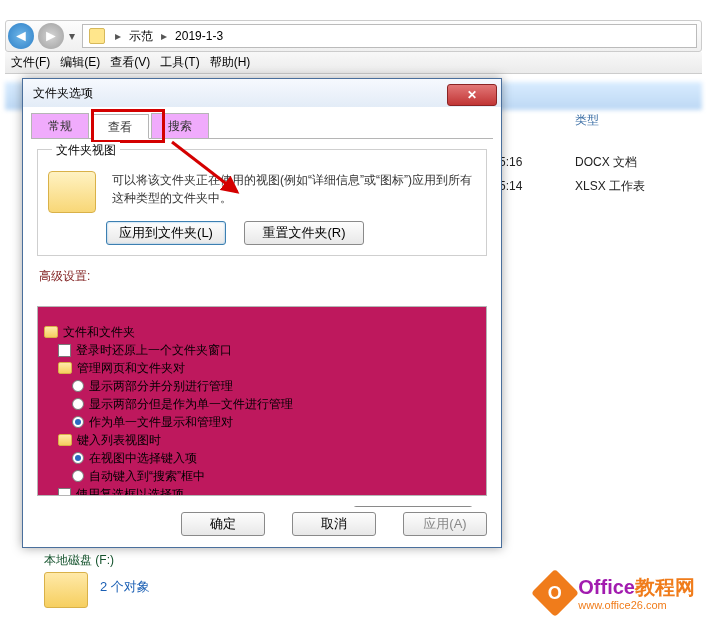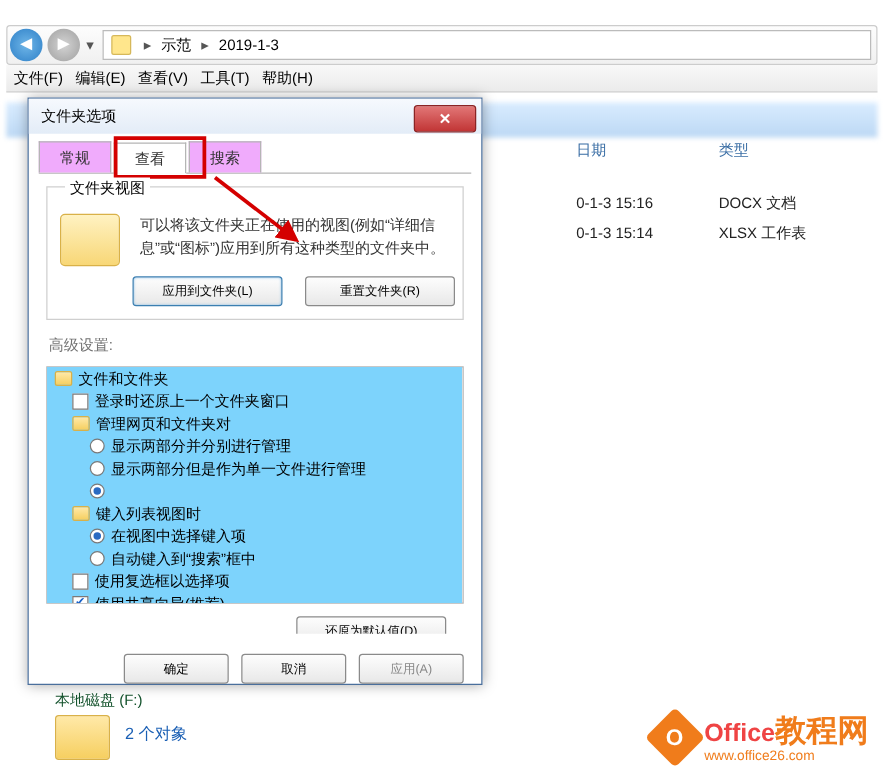"文件夹选项" .dialog { width: 364px -> 480px }
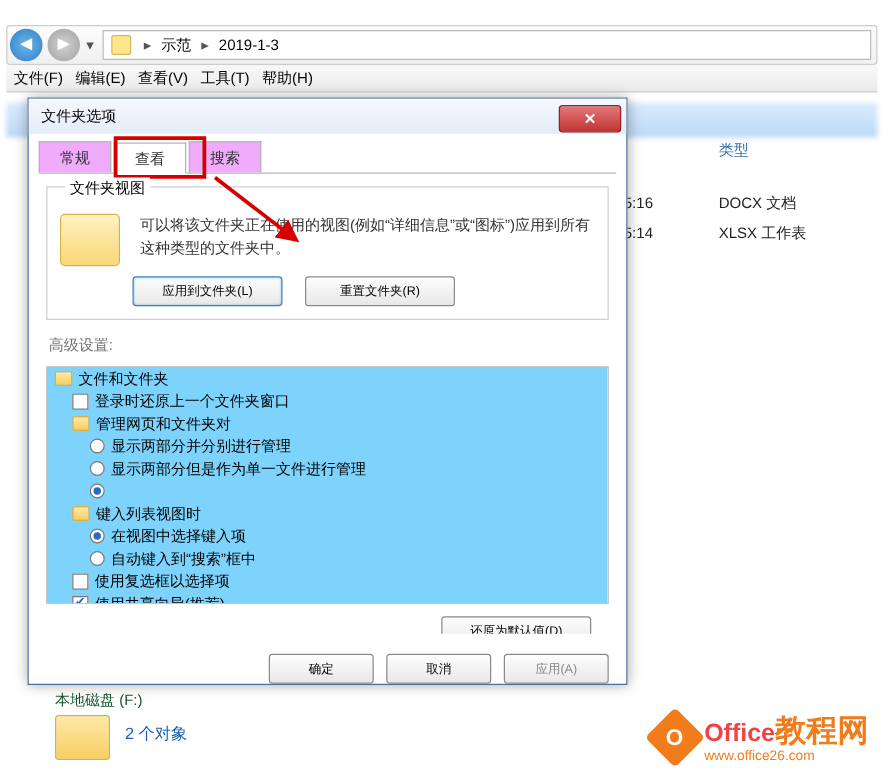"应用到文件夹(L)" .btn { font-size: 10px -> 13px }
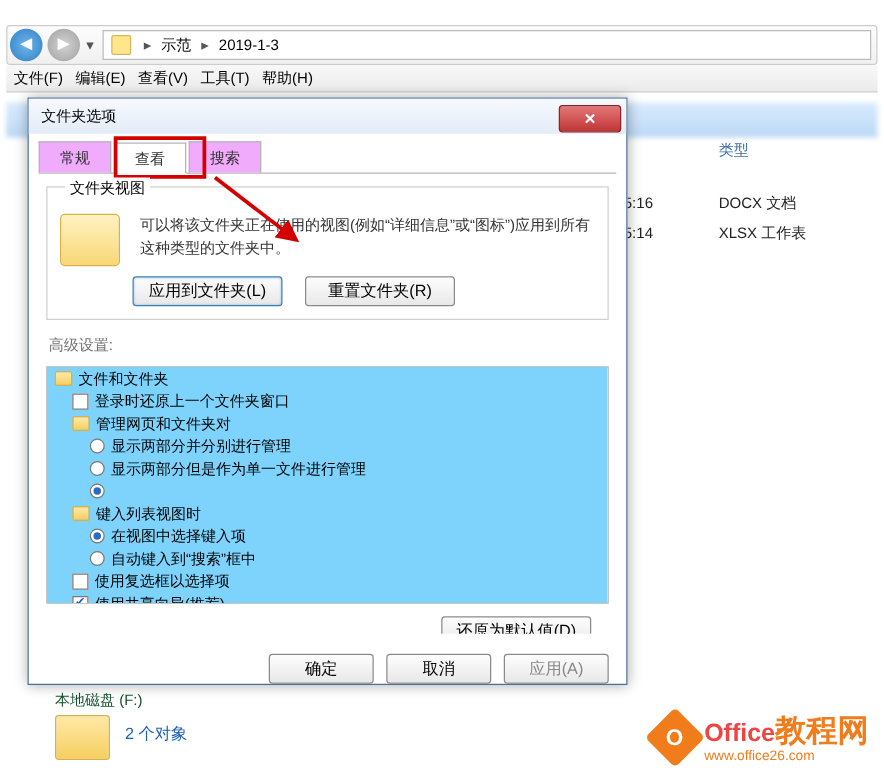"高级设置:" .adv-label { color: #737373 -> #7f1d1d; margin: 12px 0 8px 2px -> 12px 0 21px 2px }
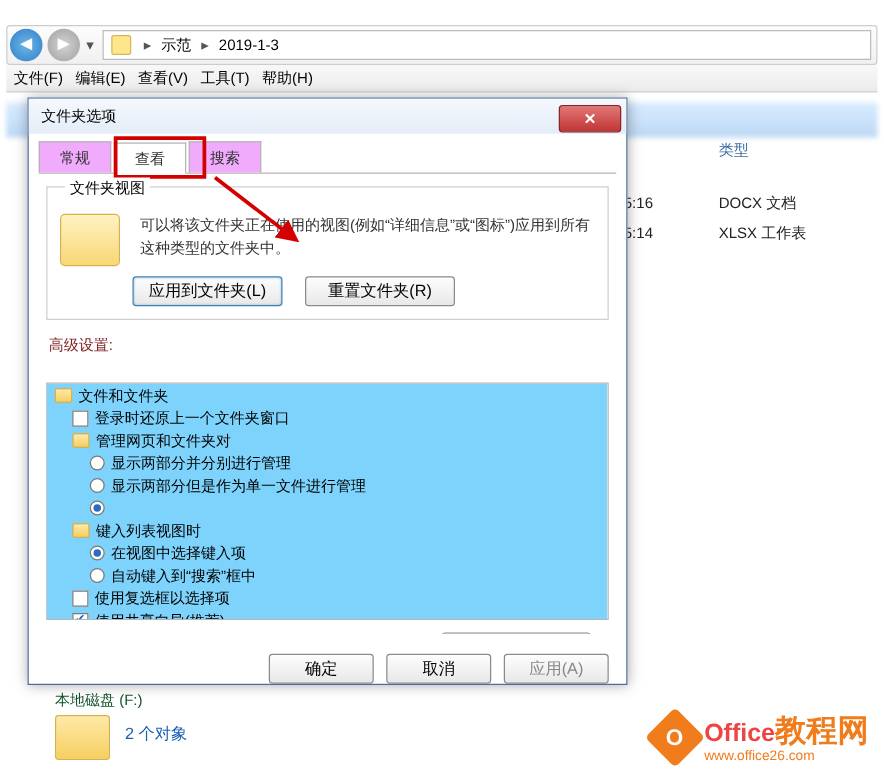"文件和文件夹" .tree { background: #7dd3fc -> #be185d; padding: 0 6px -> 16px 6px }
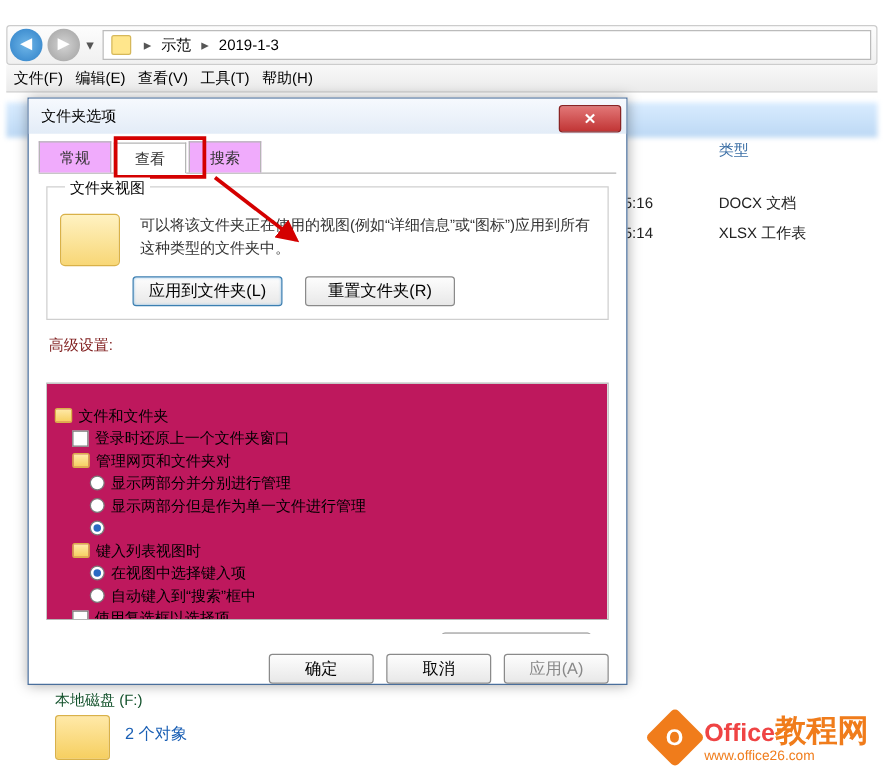"作为单一文件显示和管理对" span { html: none -> <span>作为单一文件显示和管理对</span> }
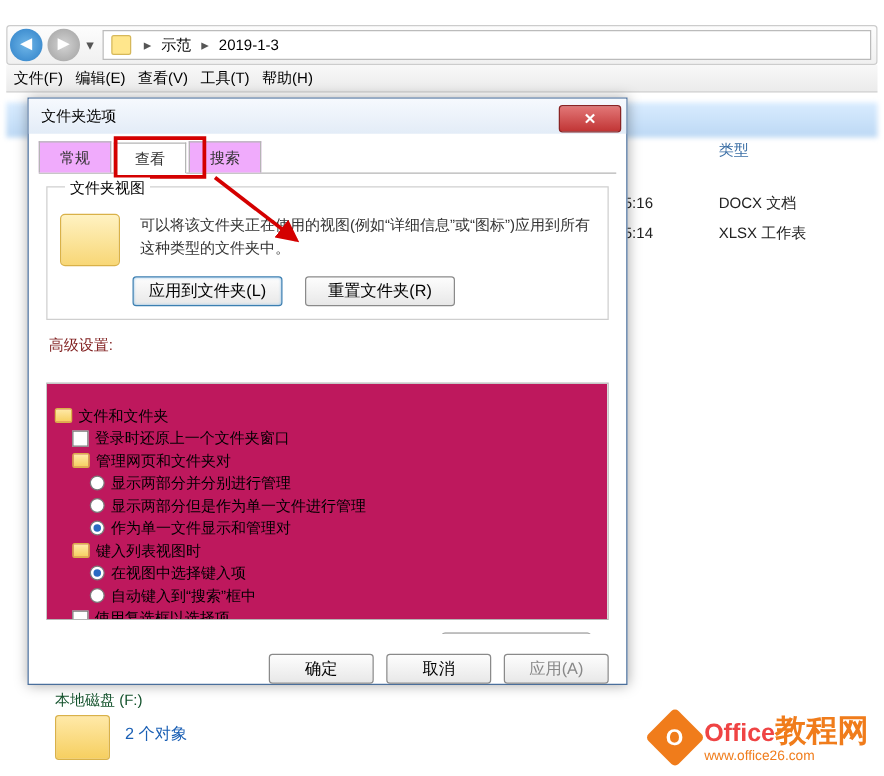"确定" .dlg-buttons { bottom: 0 -> 11px; gap: 10px -> 27px }
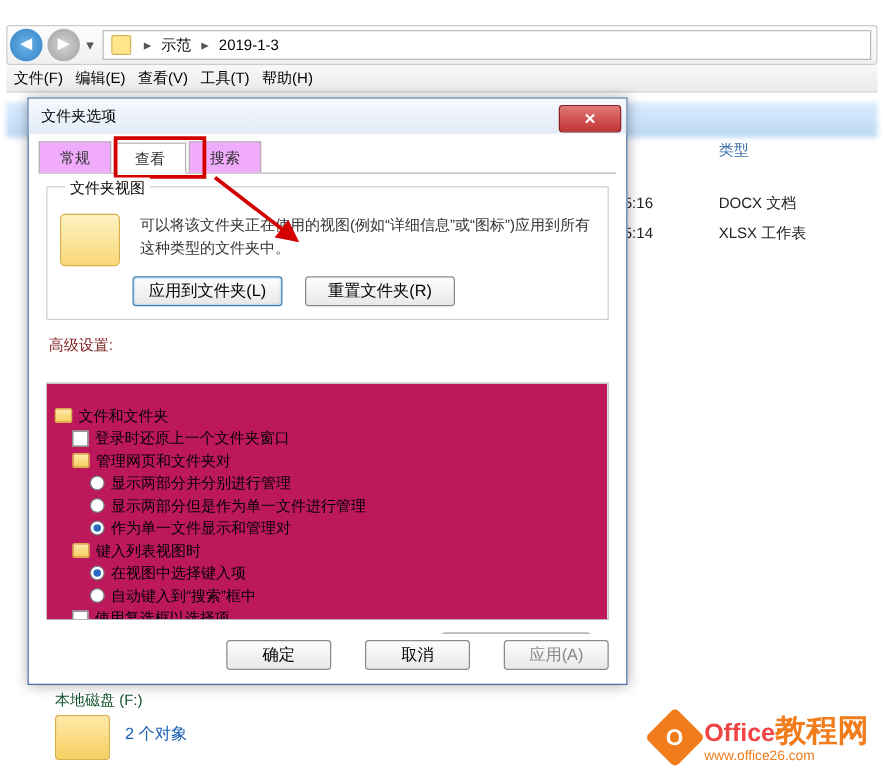"Office" .wm-text1 { color: #ef4444 -> #a21caf }
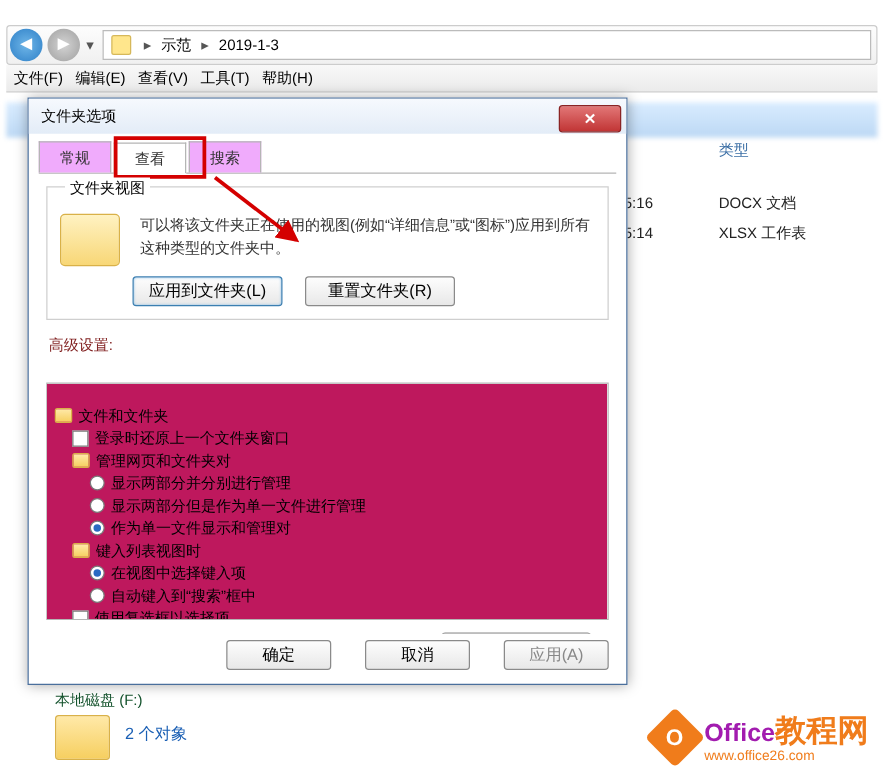"教程网" .wm-text2 { font-size: 25px -> 20px }
